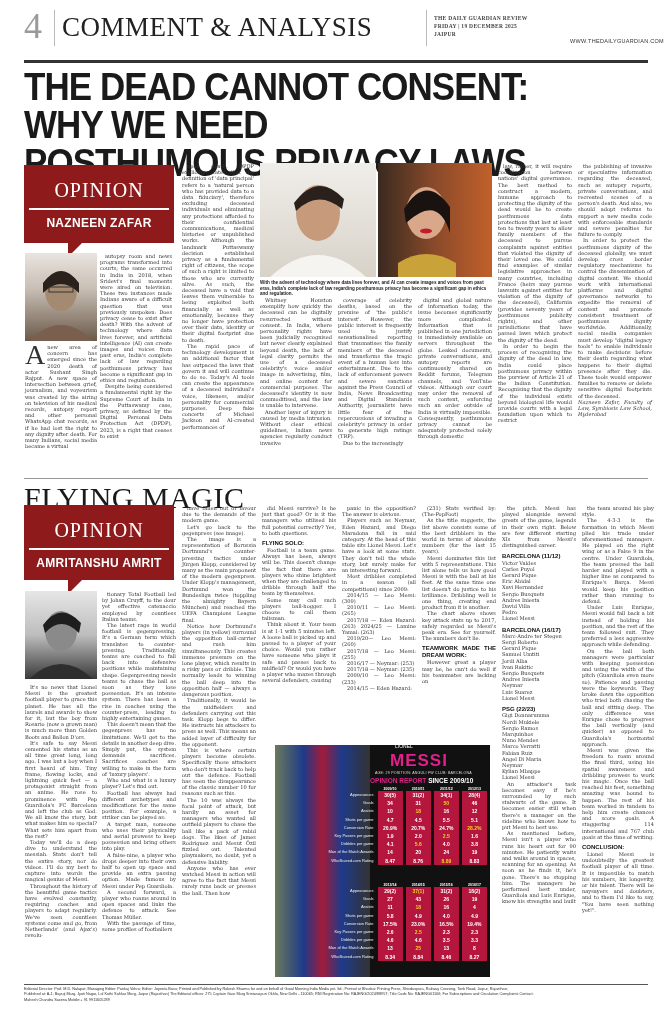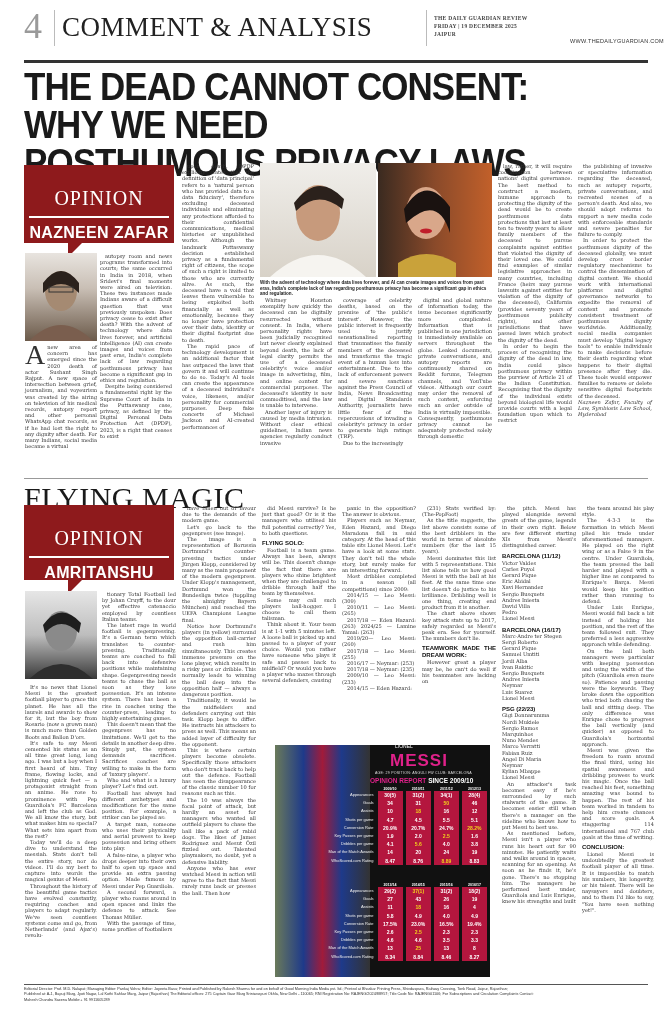"OPINION" .opbox .op { padding-top: 22px -> 14px }
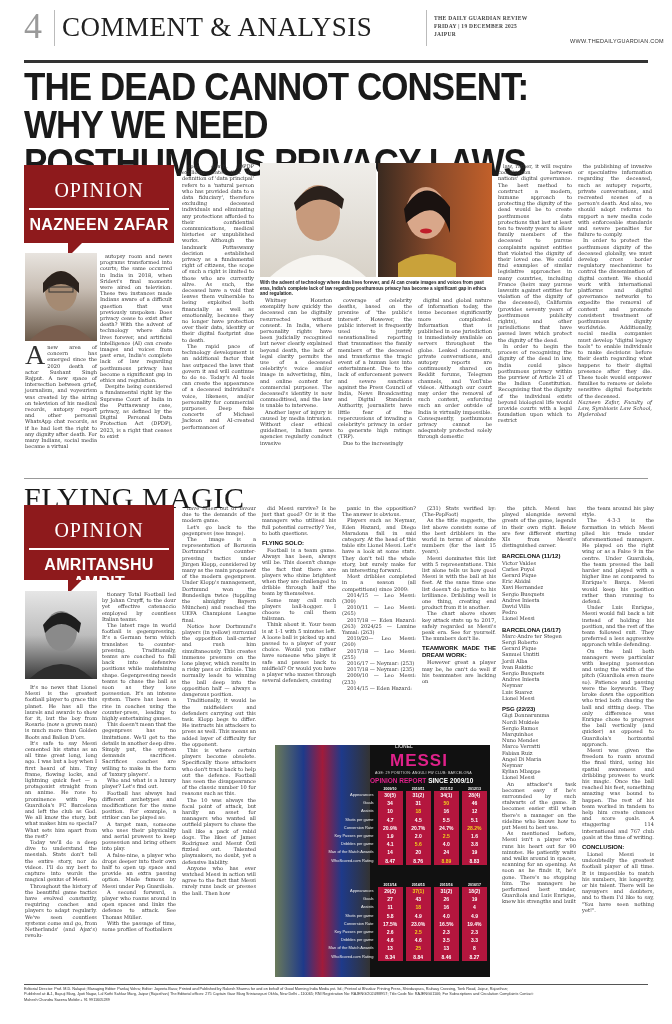"NAZNEEN ZAFAR" .opbox .name { font-size: 16px -> 12px }
